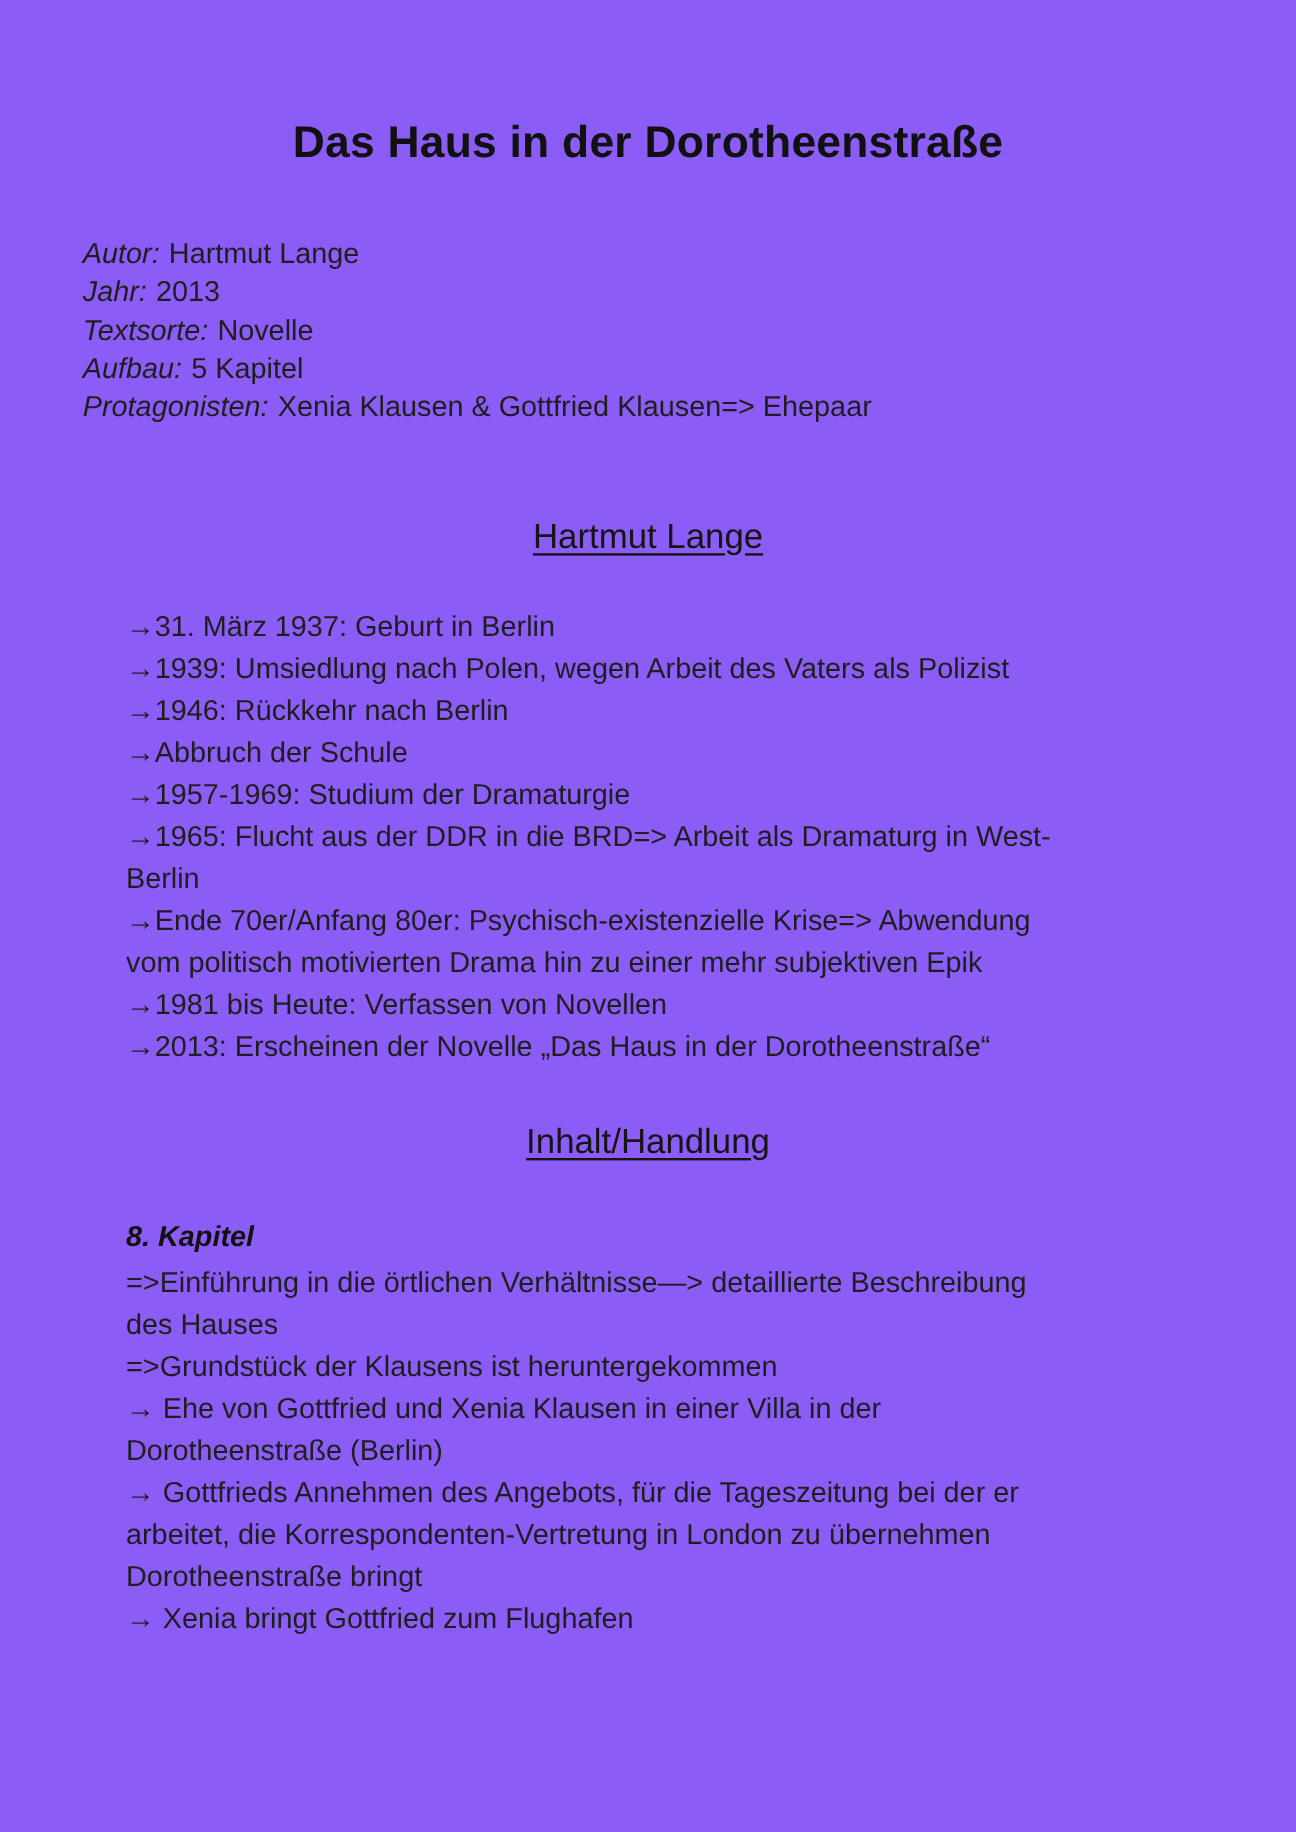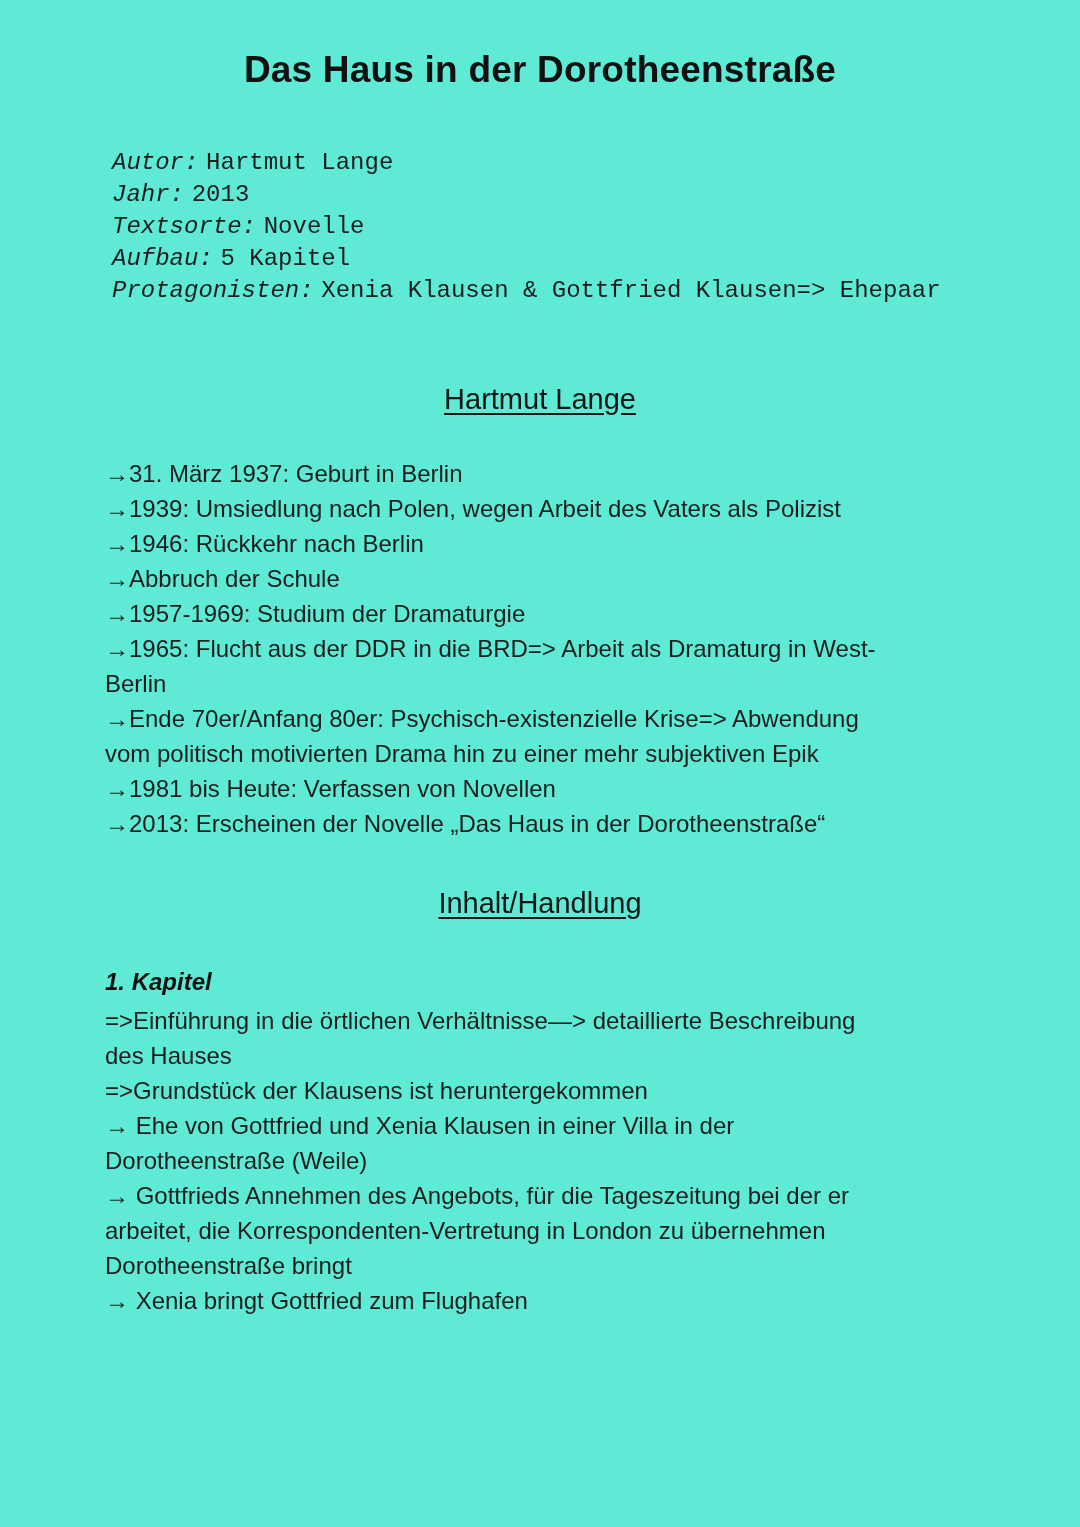"Das Haus in der Dorotheenstraße" .page { background: #5eead4 -> #8b5cf6; padding-top: 49px -> 98px }
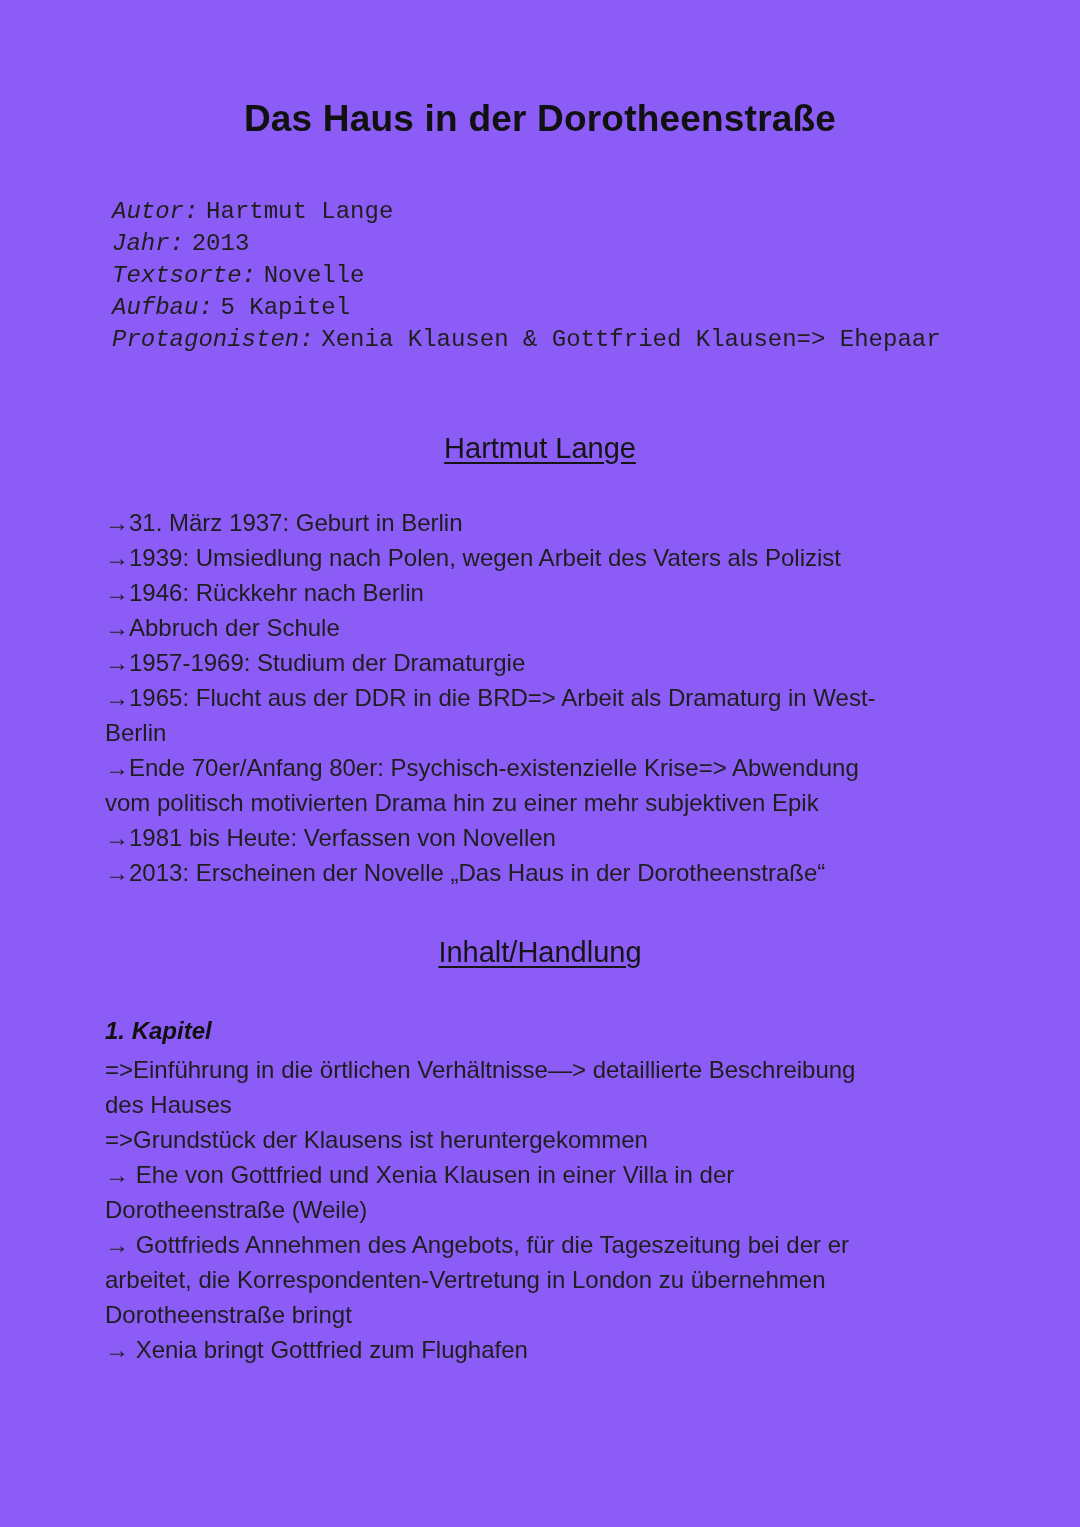"Autor: Hartmut Lange" .meta { font-family: Liberation Mono, monospace -> none; margin: 56px 105px 0 112px -> 56px 105px 0 69px }
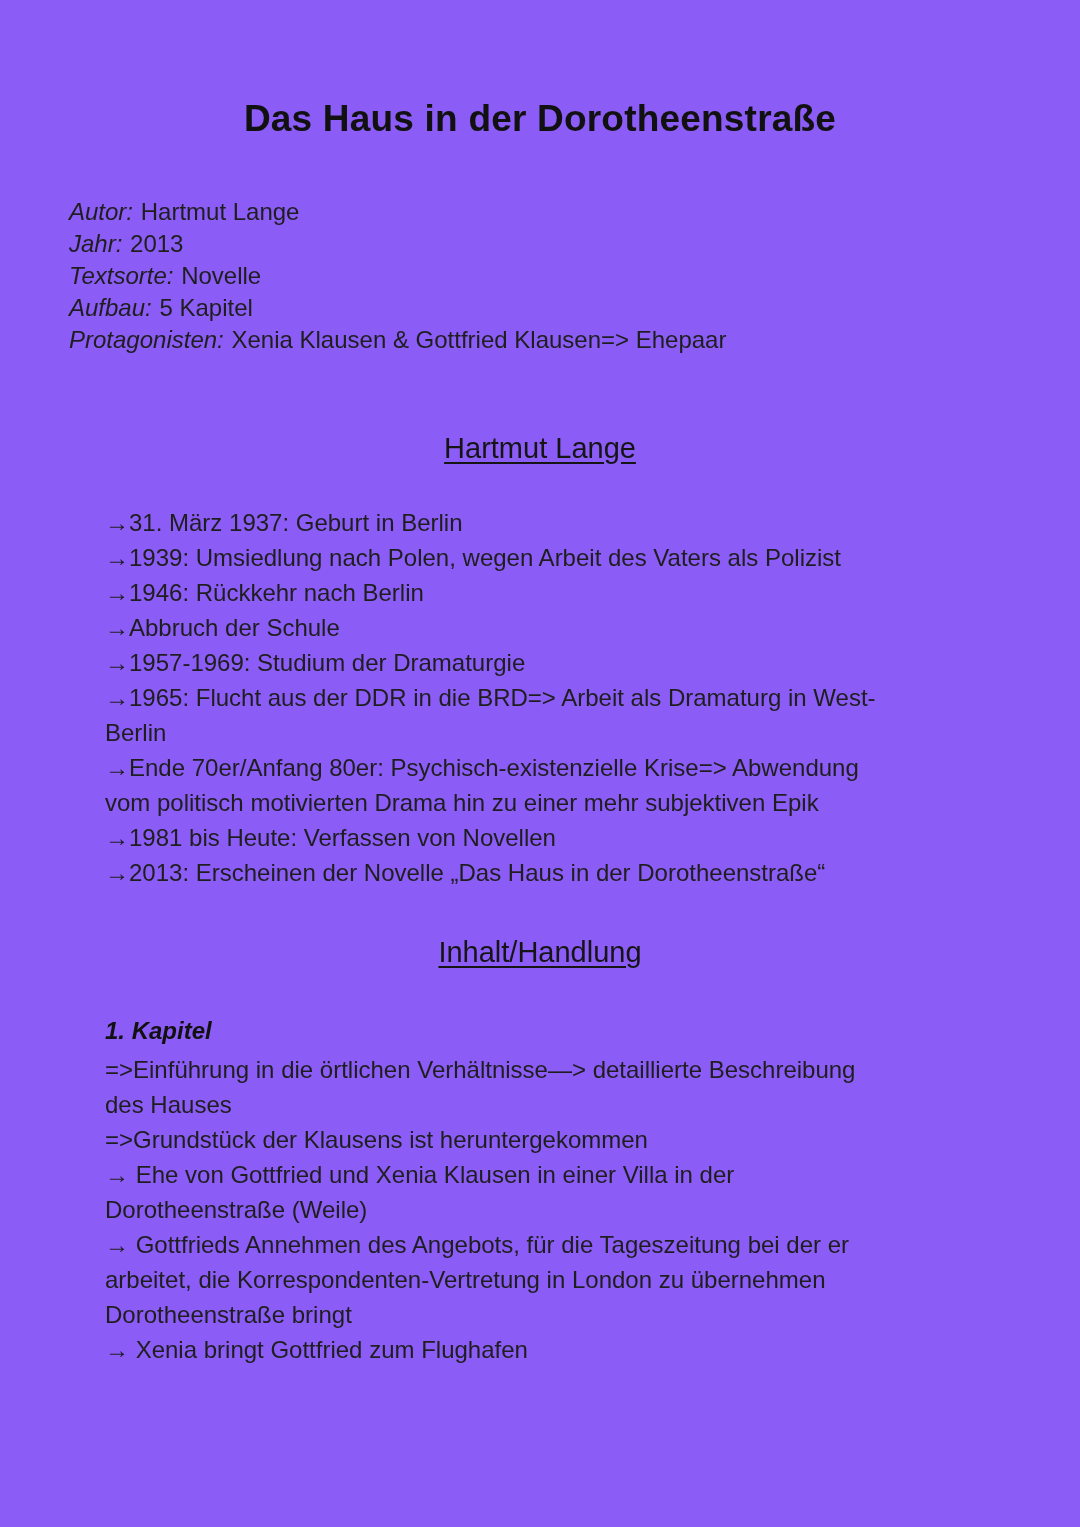"1. Kapitel" div.chapter-heading { text: 1 -> 8 }
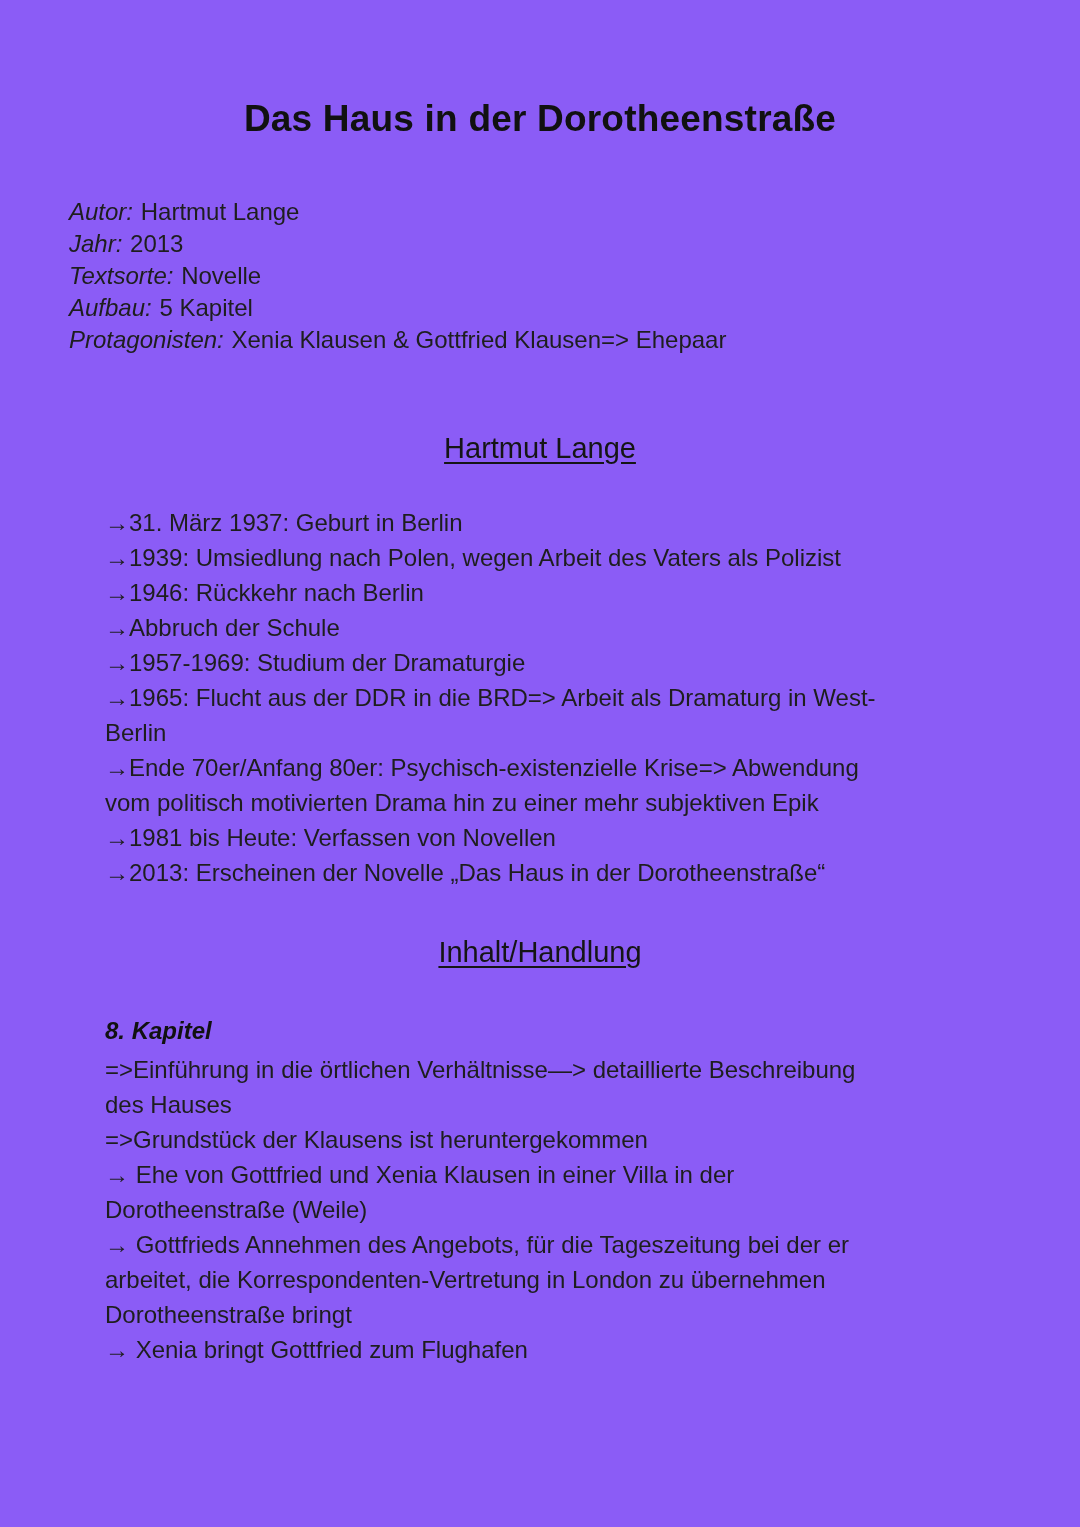"Dorotheenstraße (Weile)" div.line { text: Weile -> Berlin }
